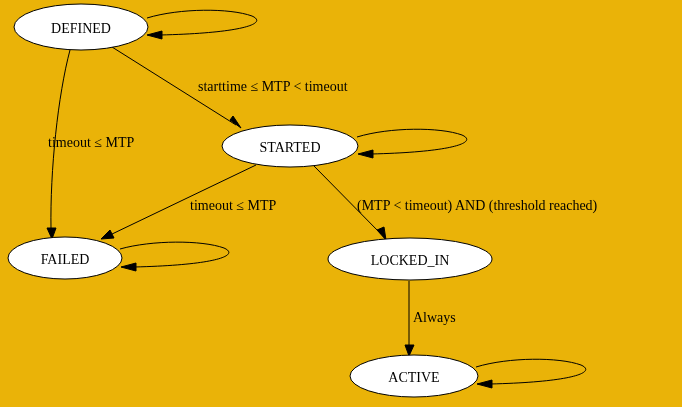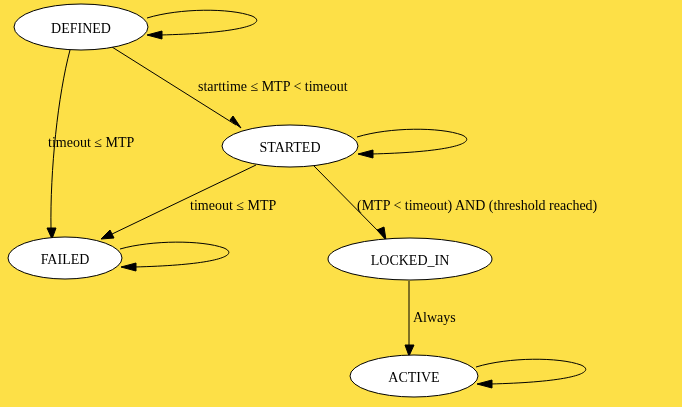"DEFINED" #diagram-root { background: #fde047 -> #eab308 }
